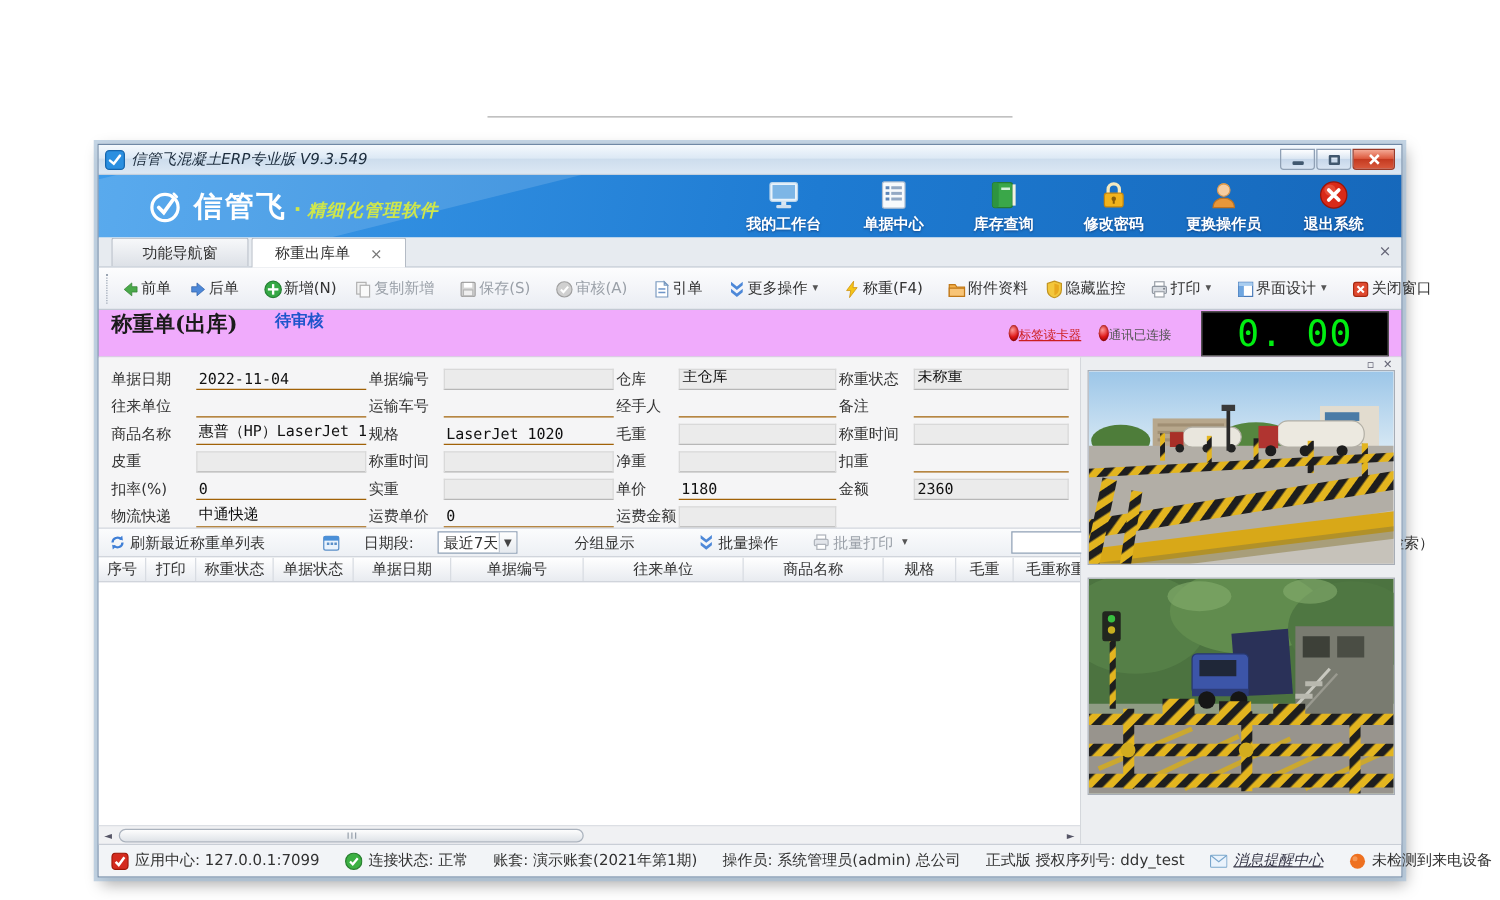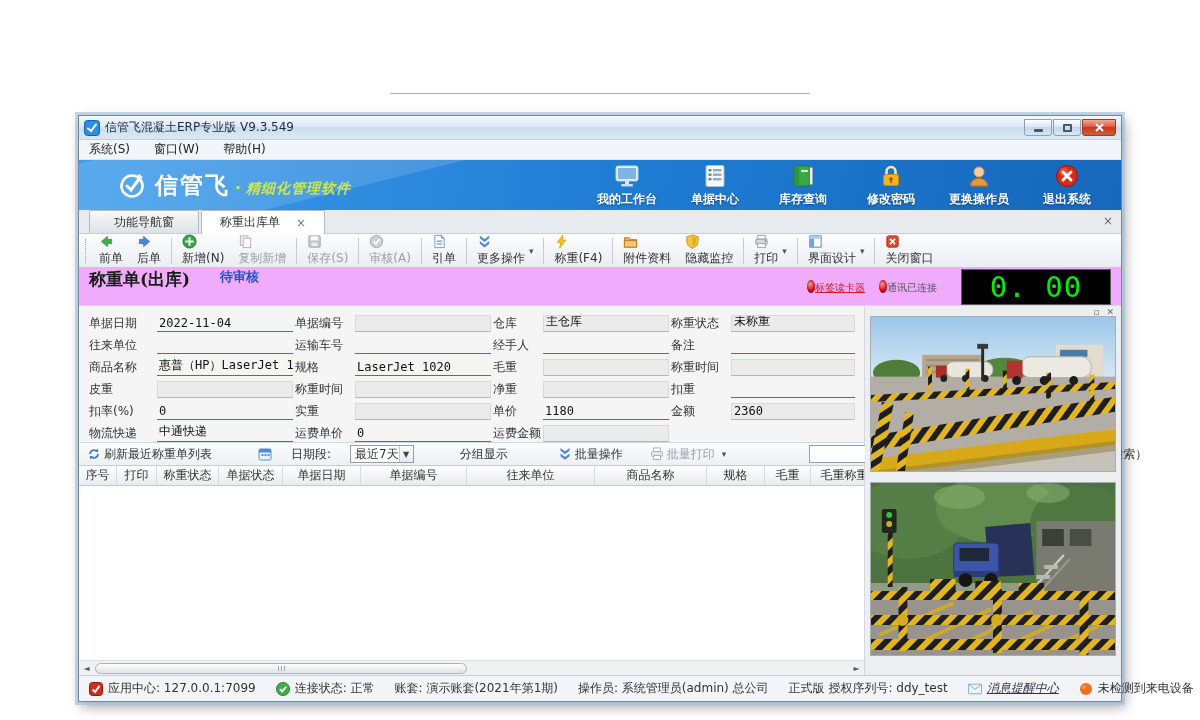"信管飞混凝土ERP专业版 V9.3.549" .titlebar { font-style: none -> italic }
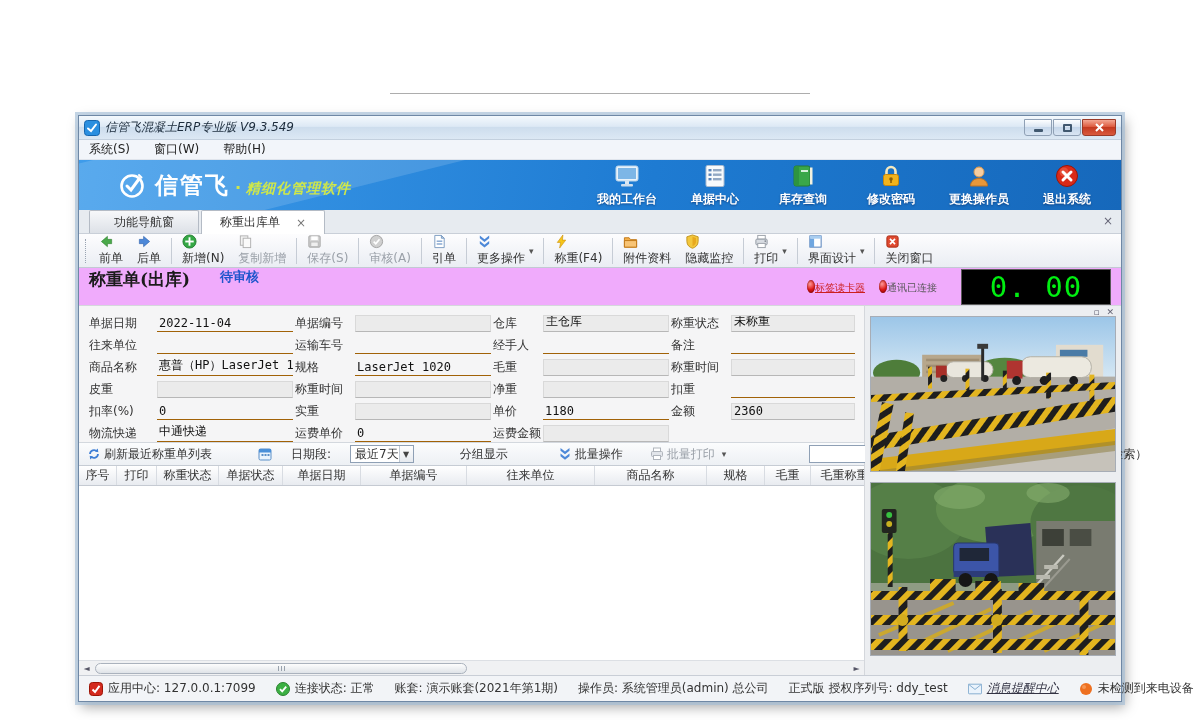"系统(S)" div.menubar { html: <div> <span>系统(S)</span> <span>窗口(W)</span> <span>帮助(H)</span> </div> -> none }
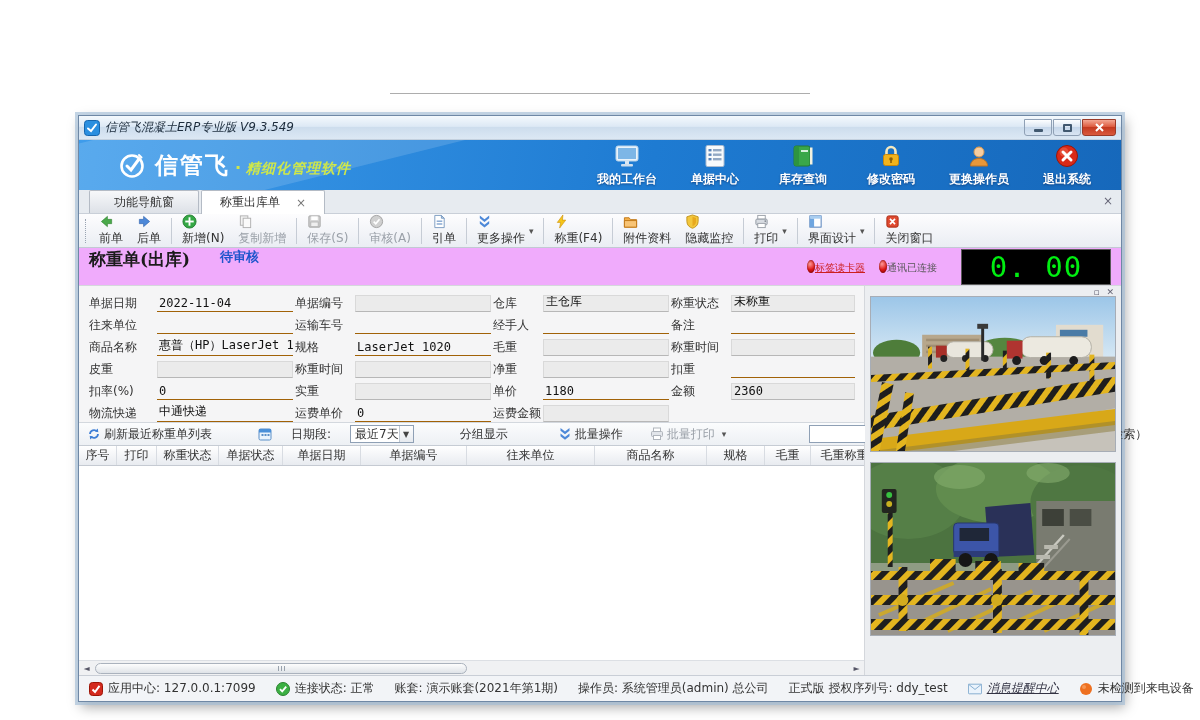"前单" .tcol { align-items: flex-start -> flex-end; flex-direction: column -> row }
